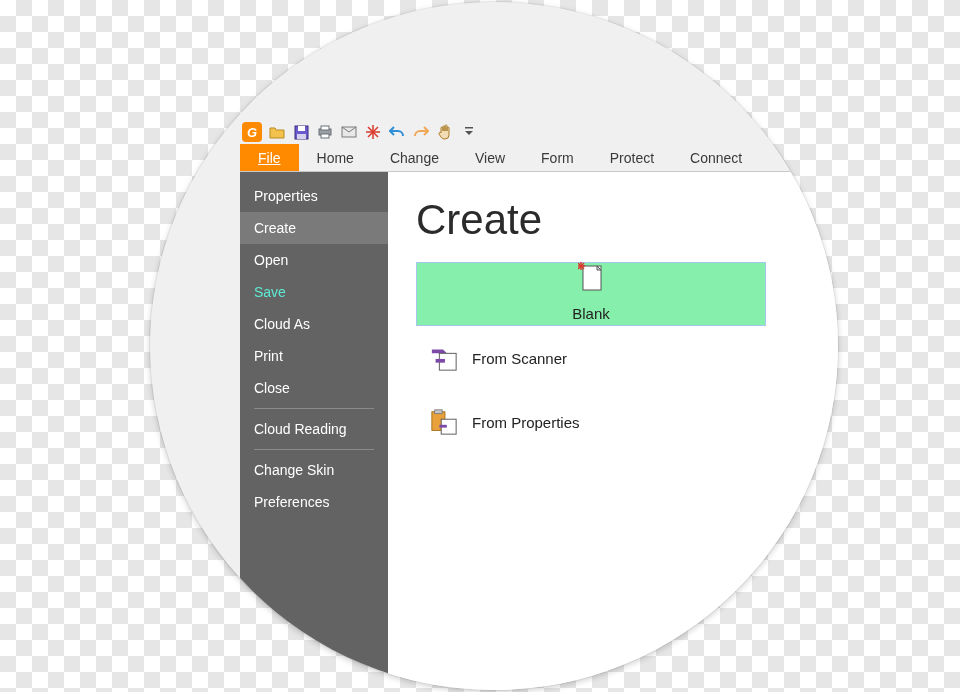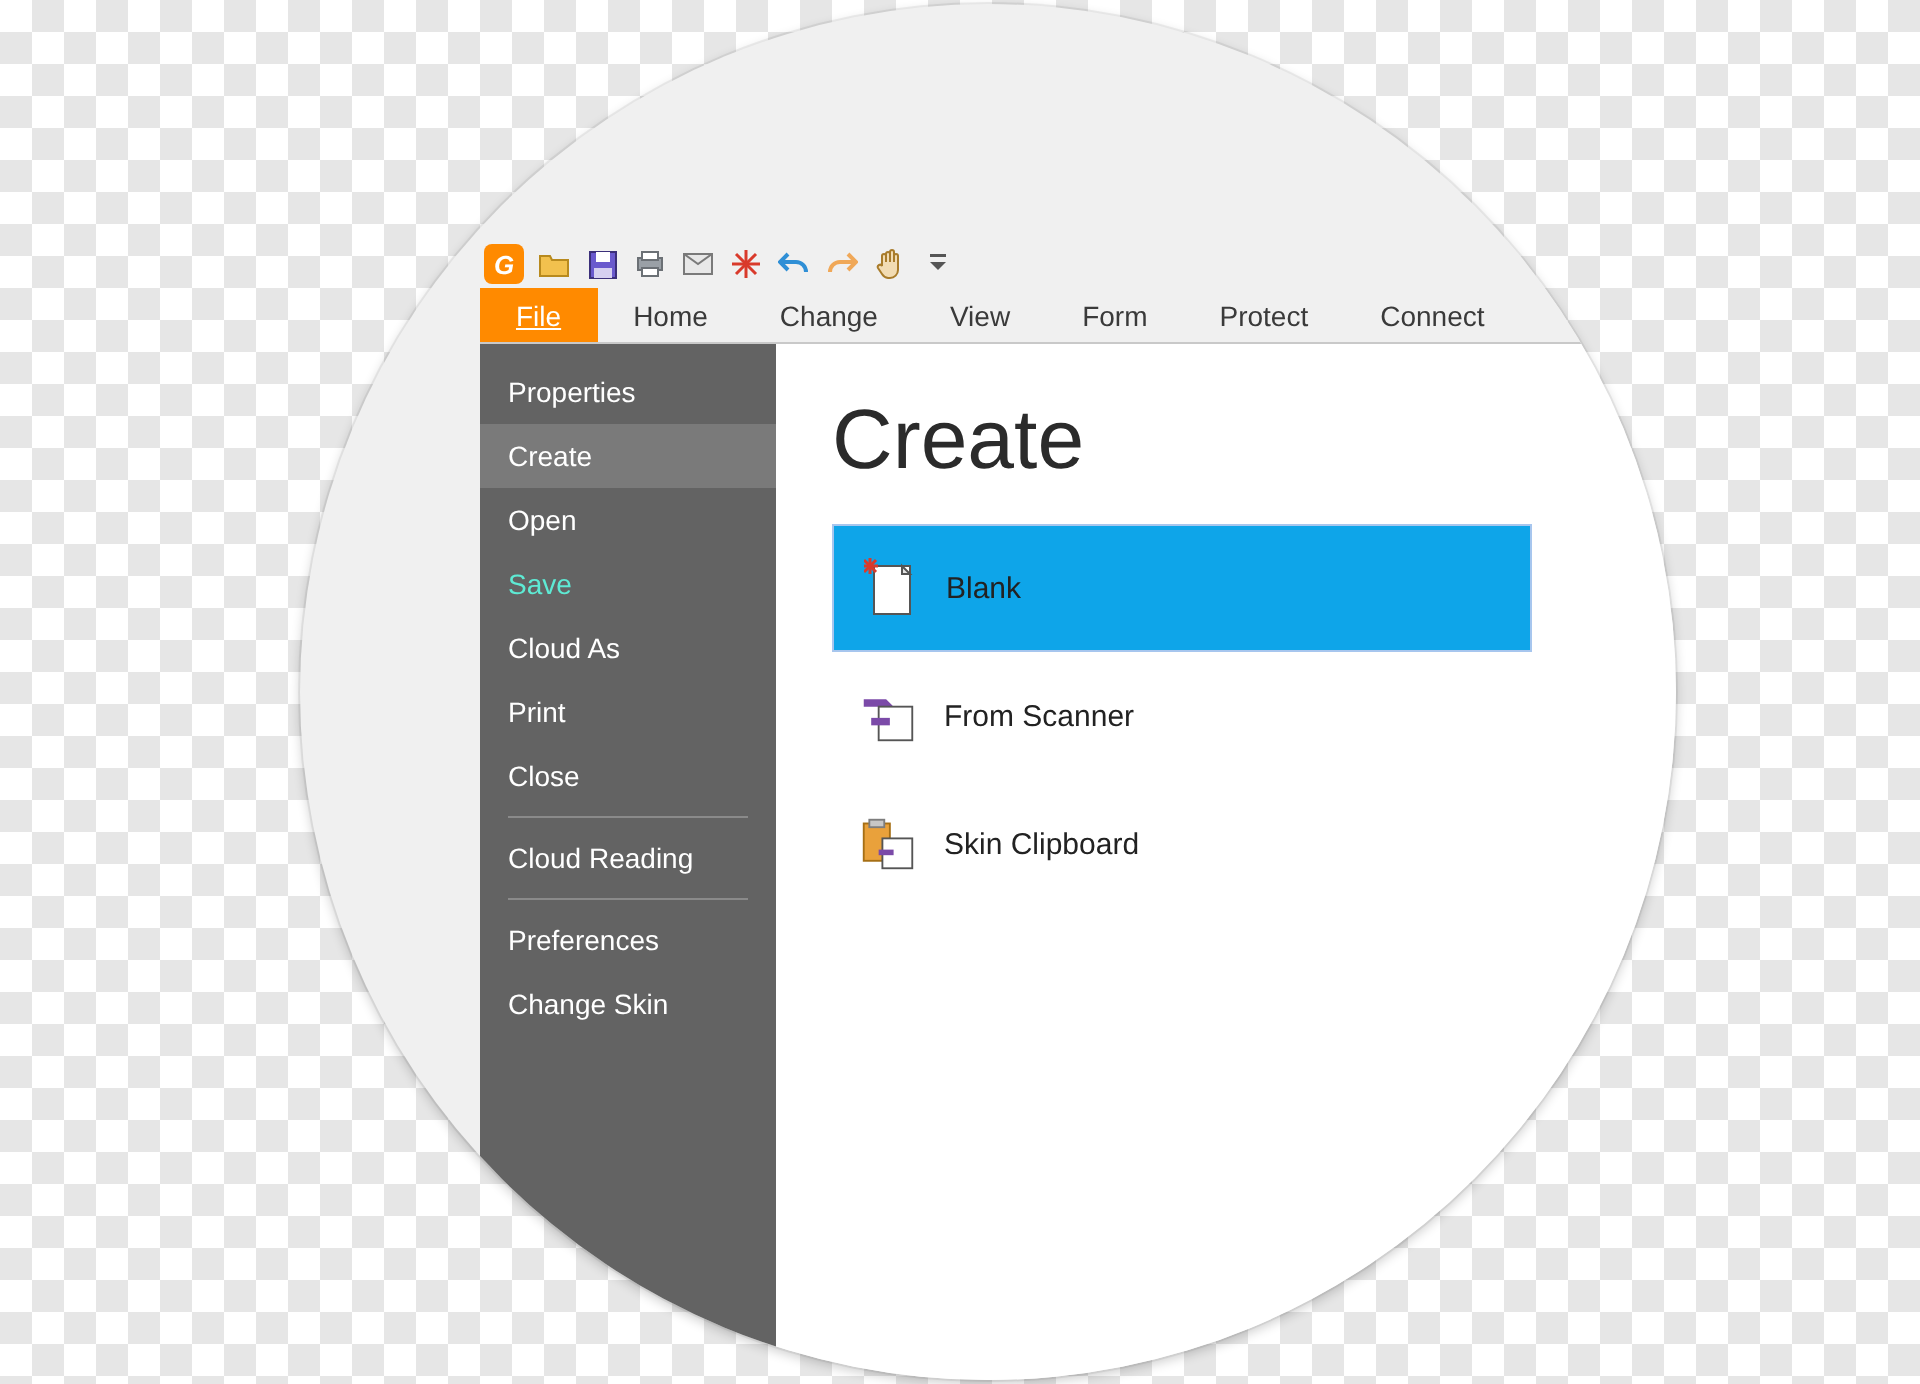"Blank" .opt.selected { background: #0ea5e9 -> #86efac; flex-direction: none -> column }
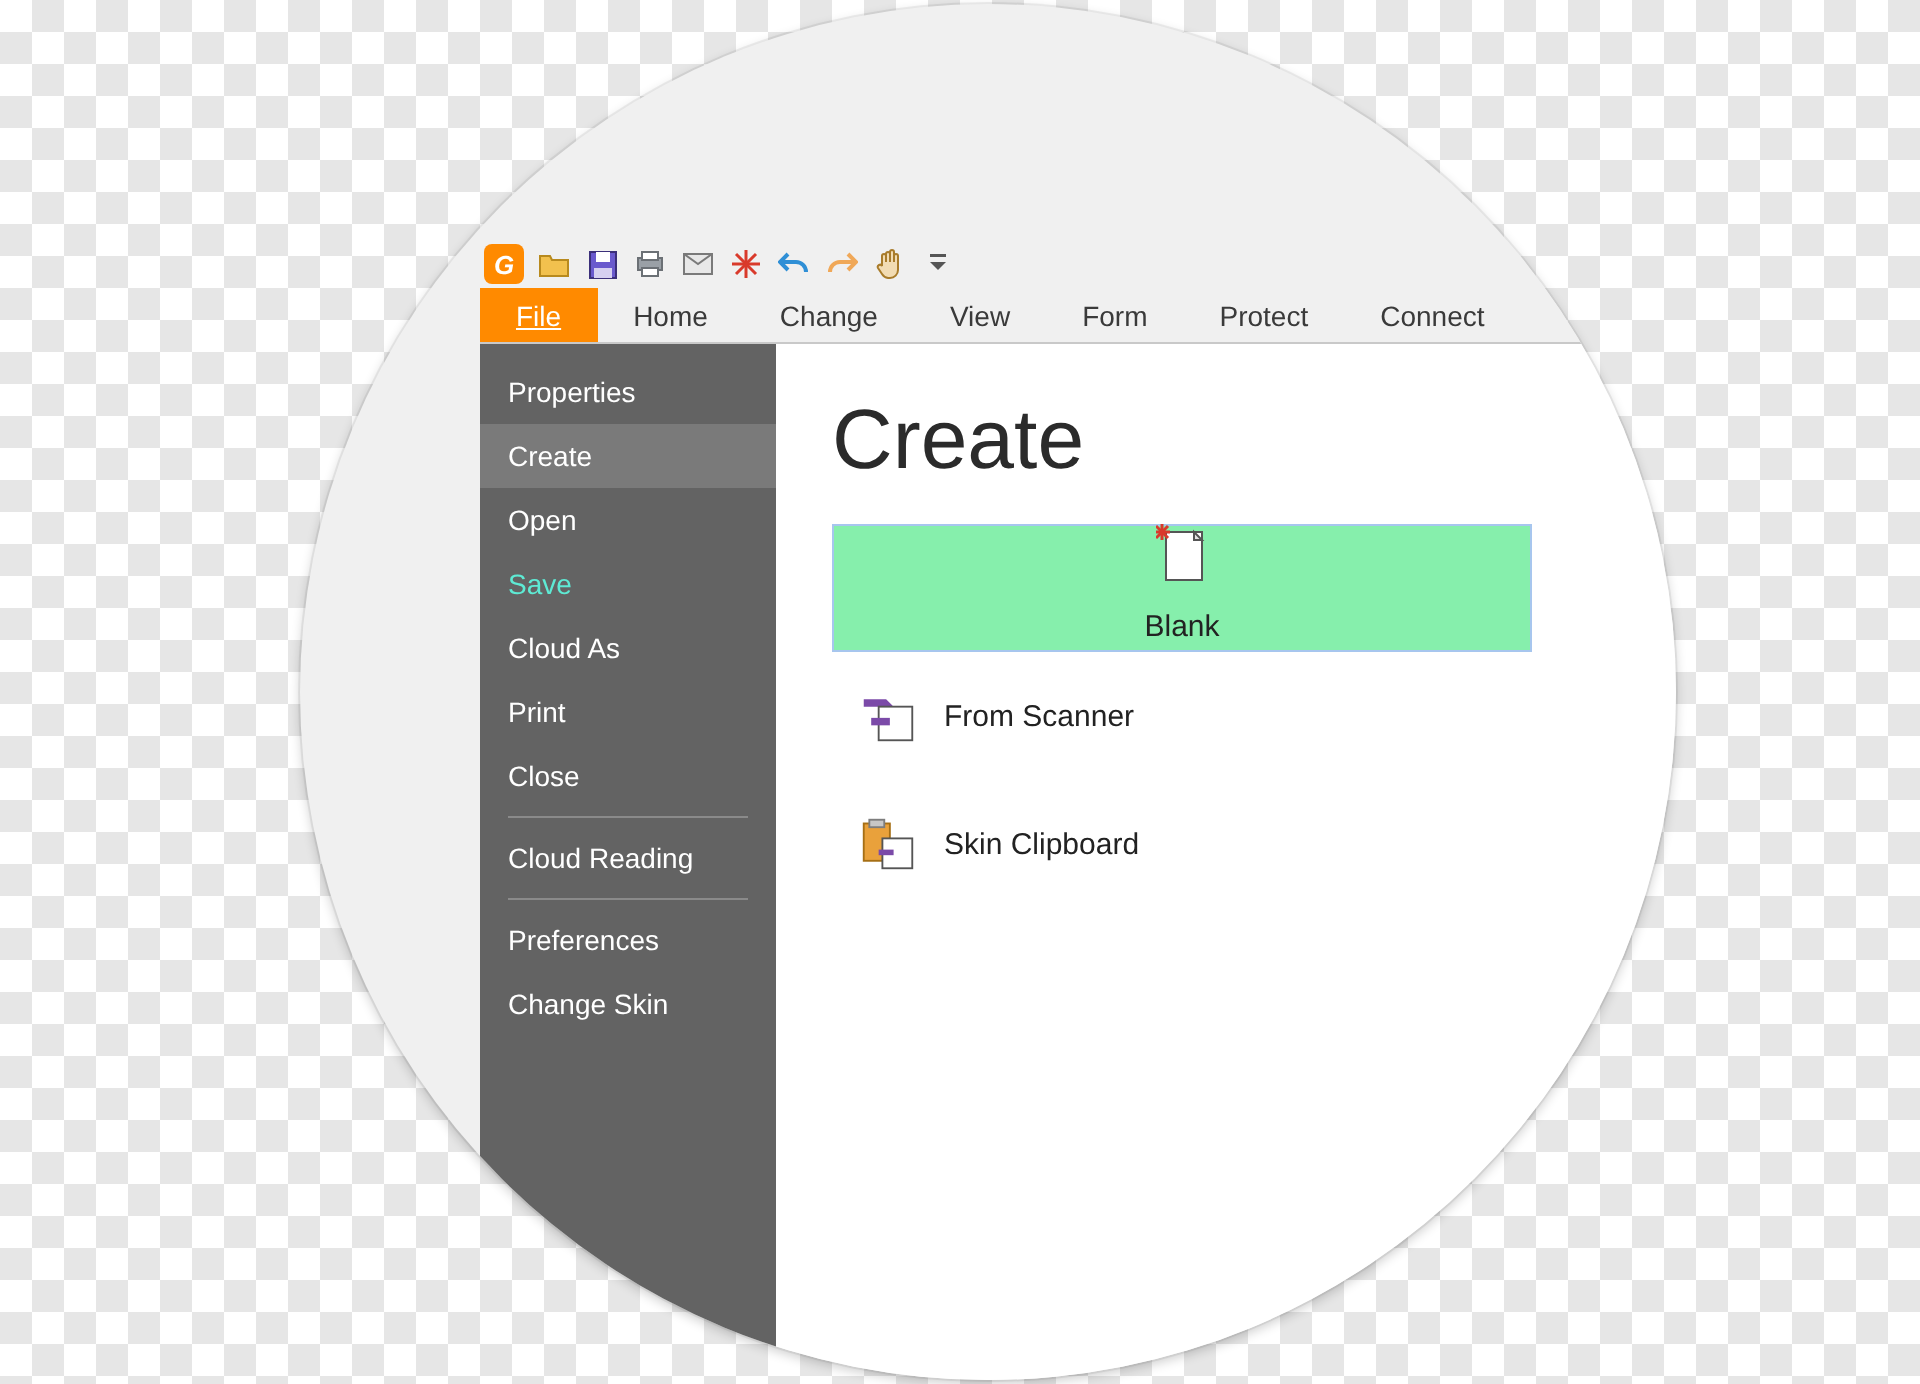"Skin Clipboard" span { text: Skin Clipboard -> From Properties }
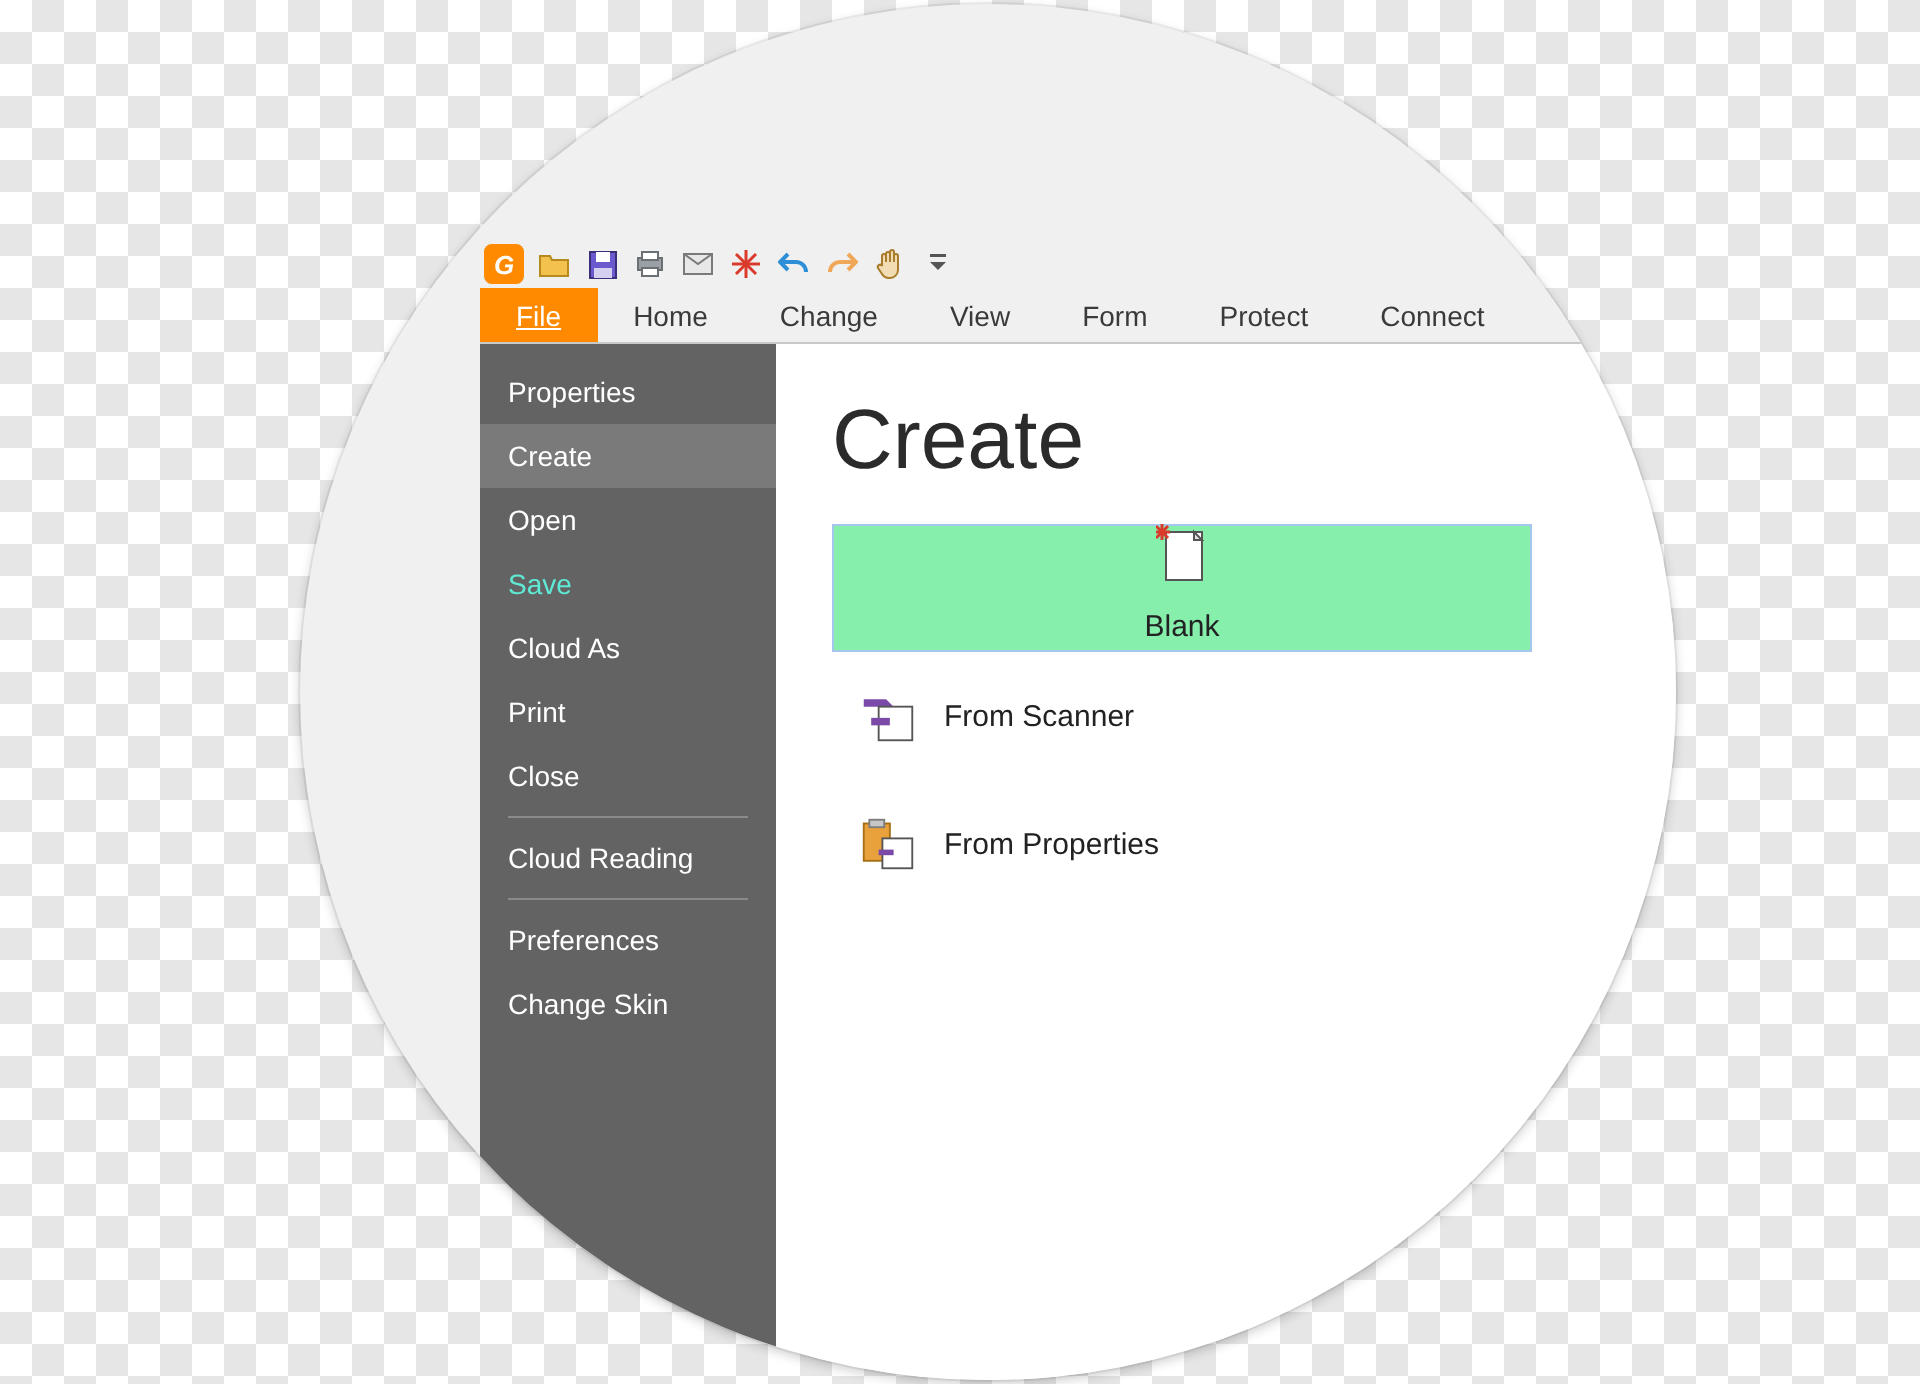"Preferences" div.mi { order: before "Change Skin" -> after "Change Skin" }
